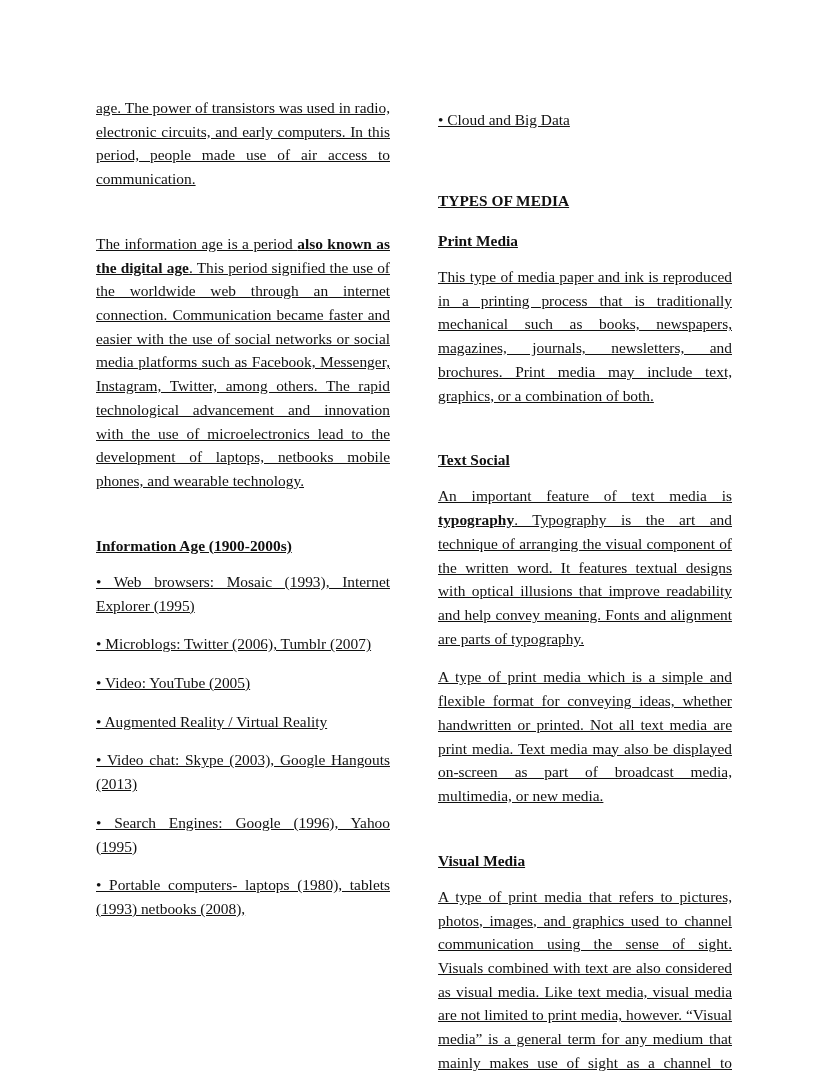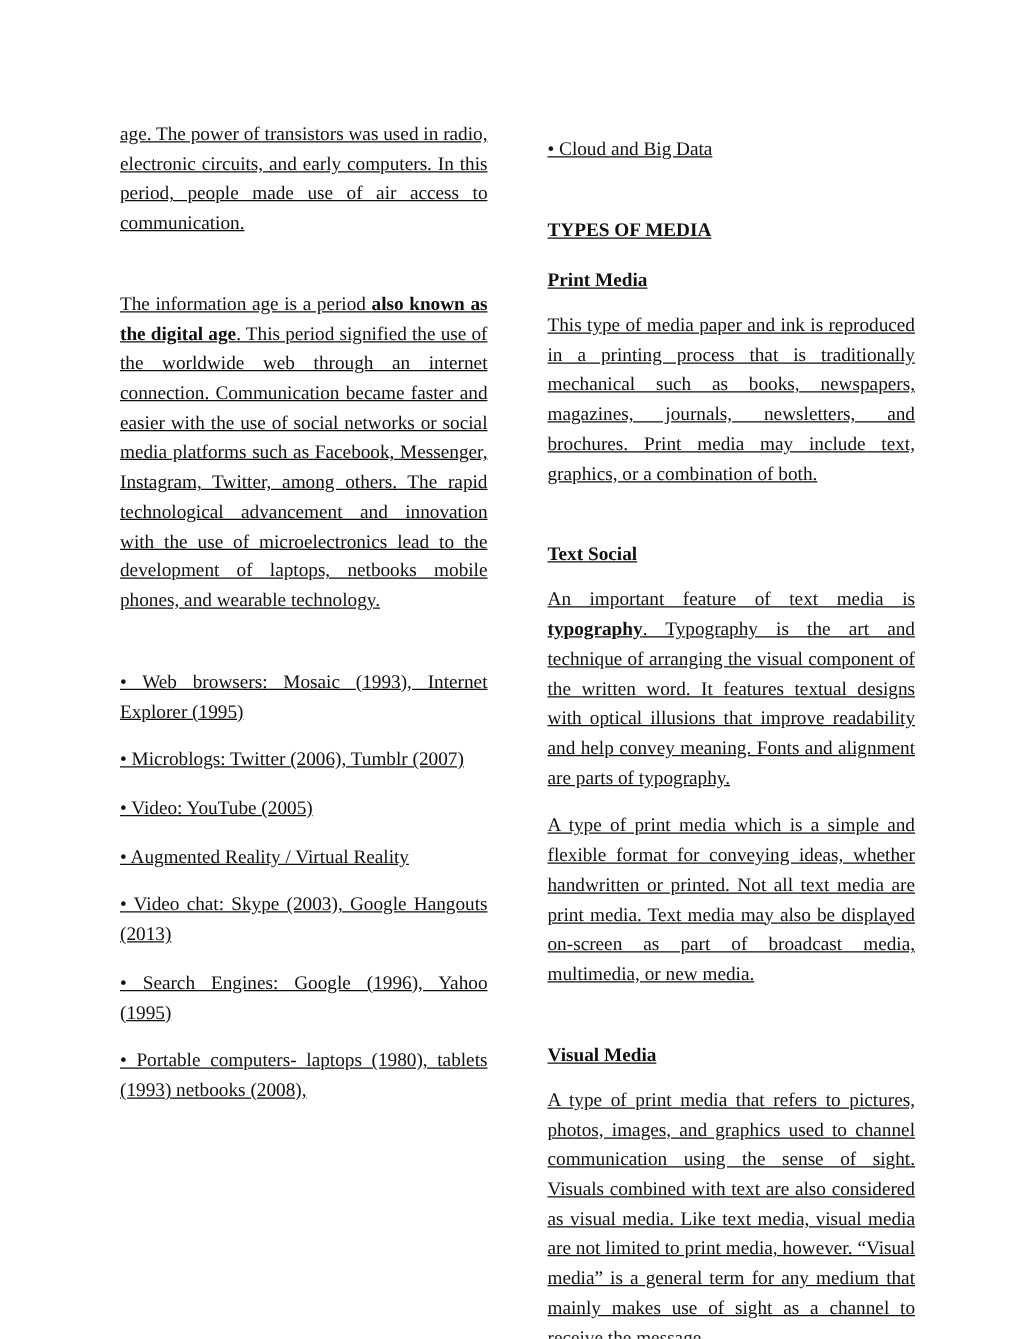"TYPES OF MEDIA" .heading.caps { margin-top: none -> 16px }
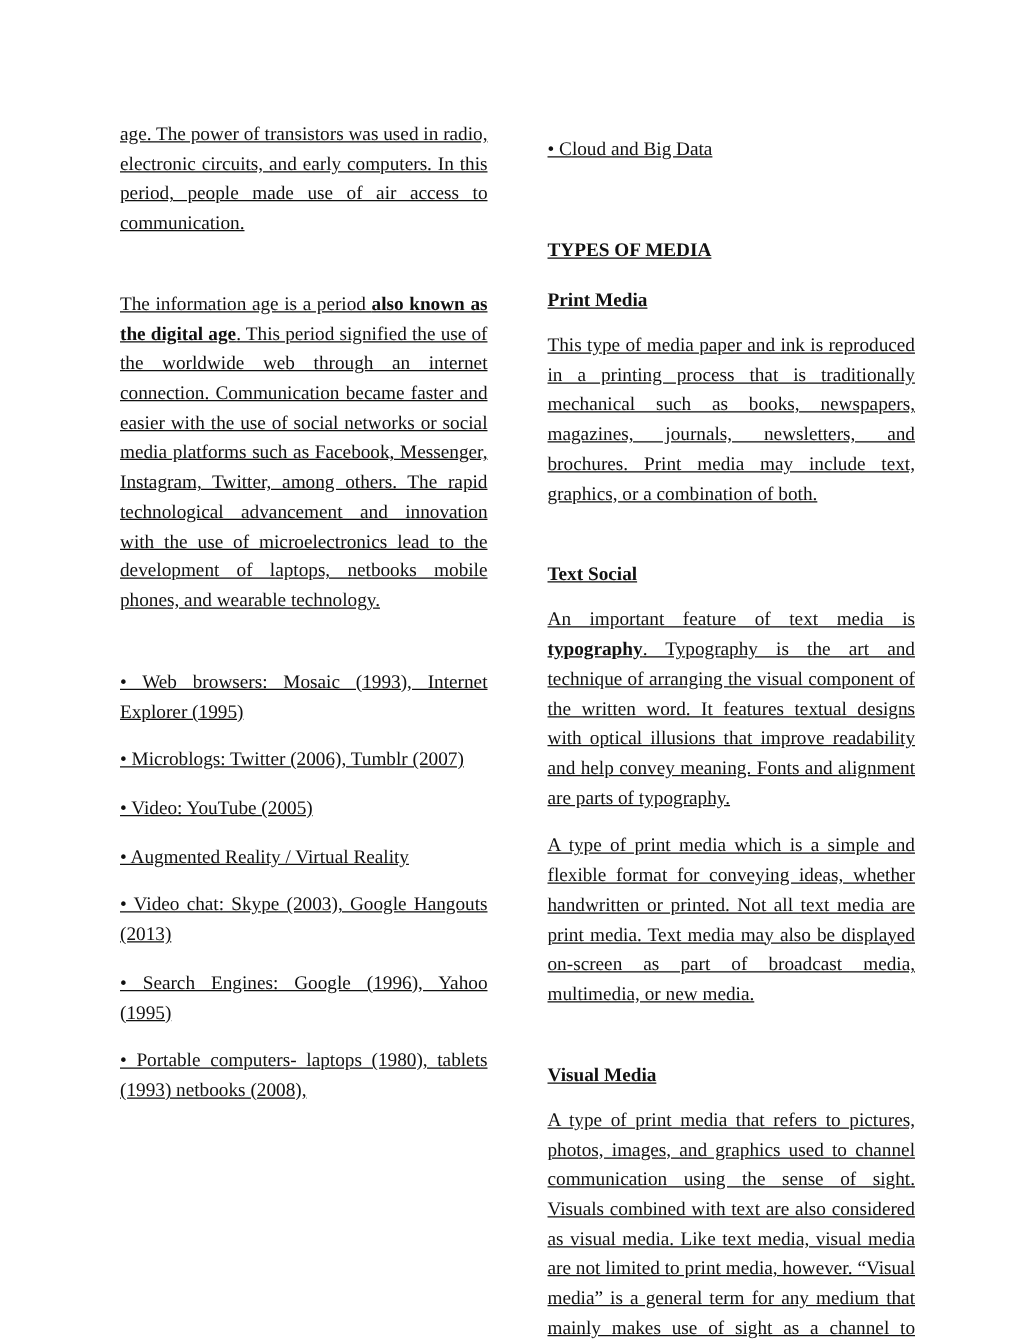"Information Age (1900-2000s)" h3.heading { html: none -> <h3>Information Age (1900-2000s)</h3> }
